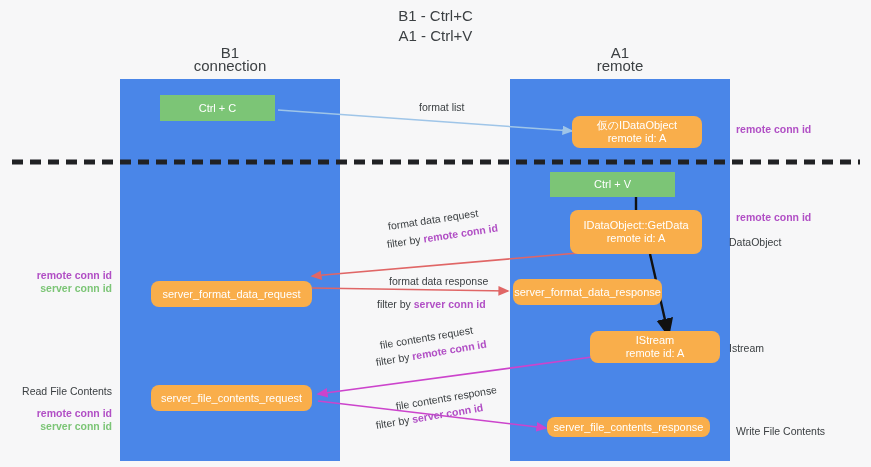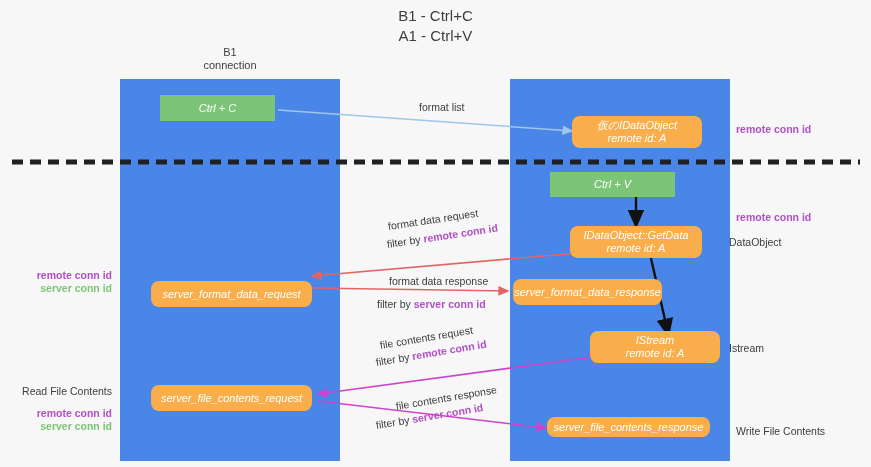"B1" .col-head { font-size: 11px -> 15px }
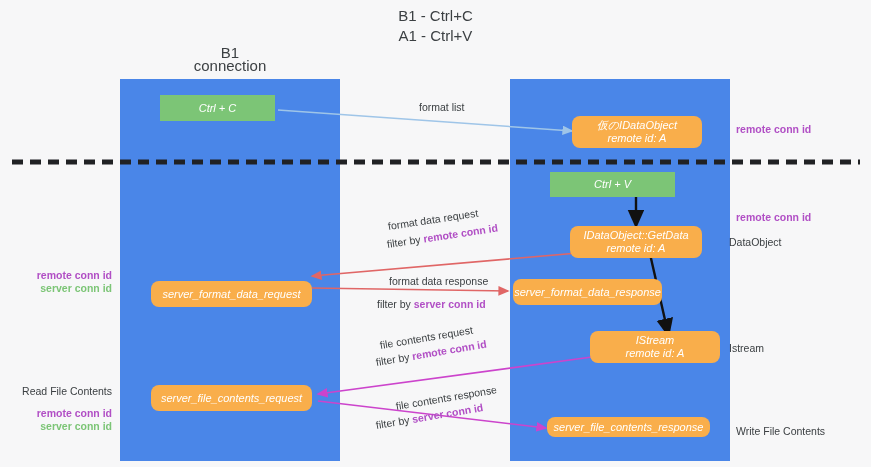"A1" div.col-head { html: none -> <div> <span>A1</span> <span>remote</span> </div> }
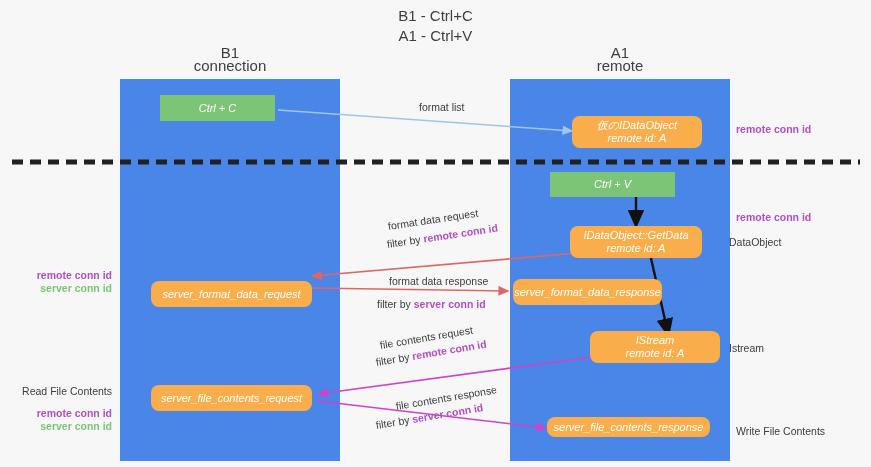"Ctrl + C" .box { font-style: italic -> none }
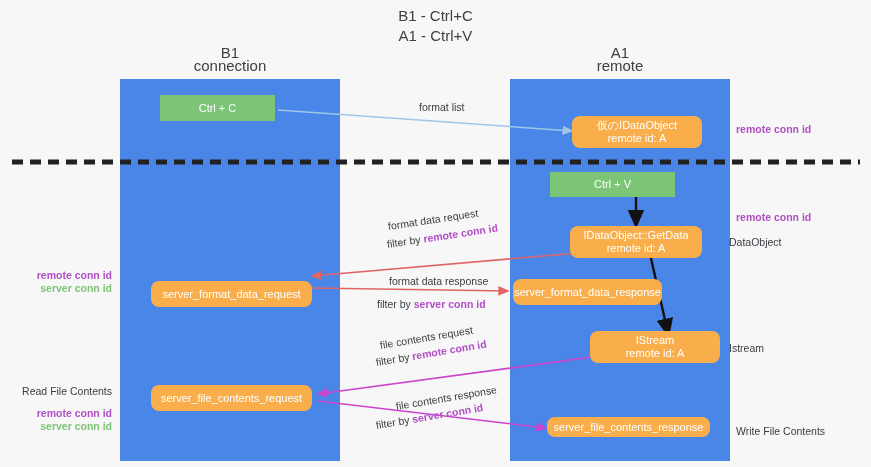"IDataObject::GetData" div.box { height: 32px -> 44px; top: 226px -> 210px }
